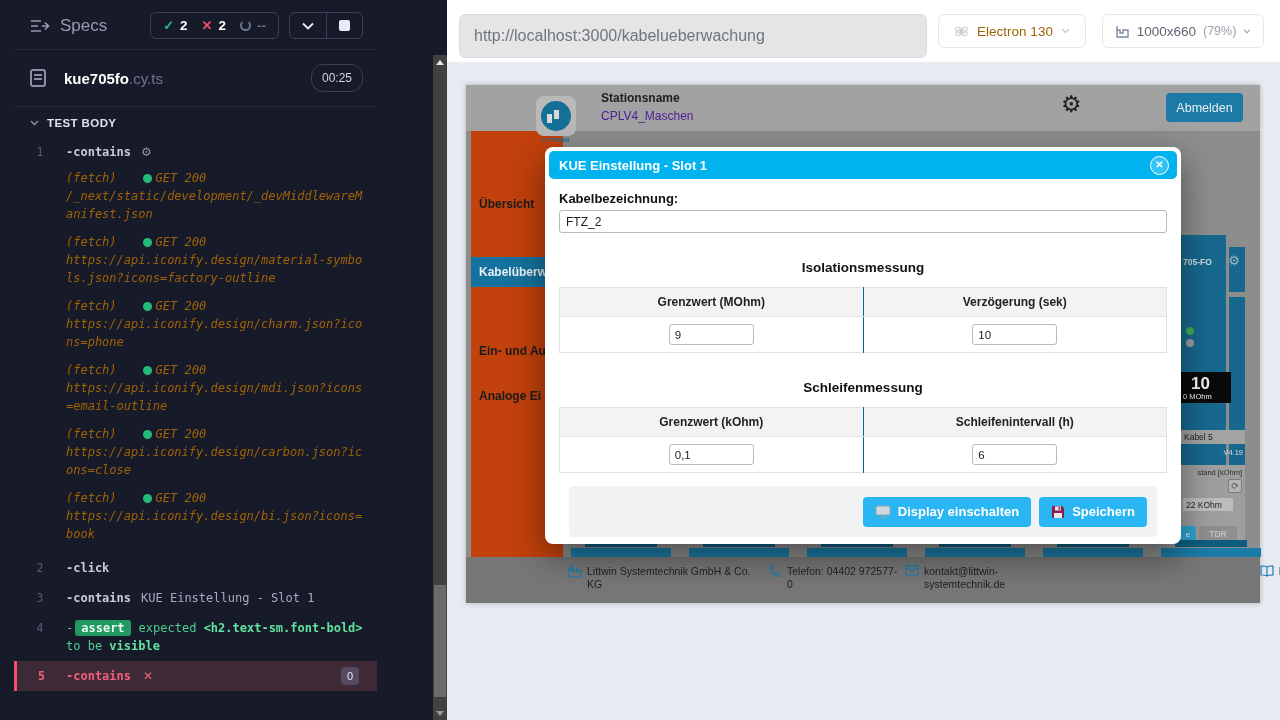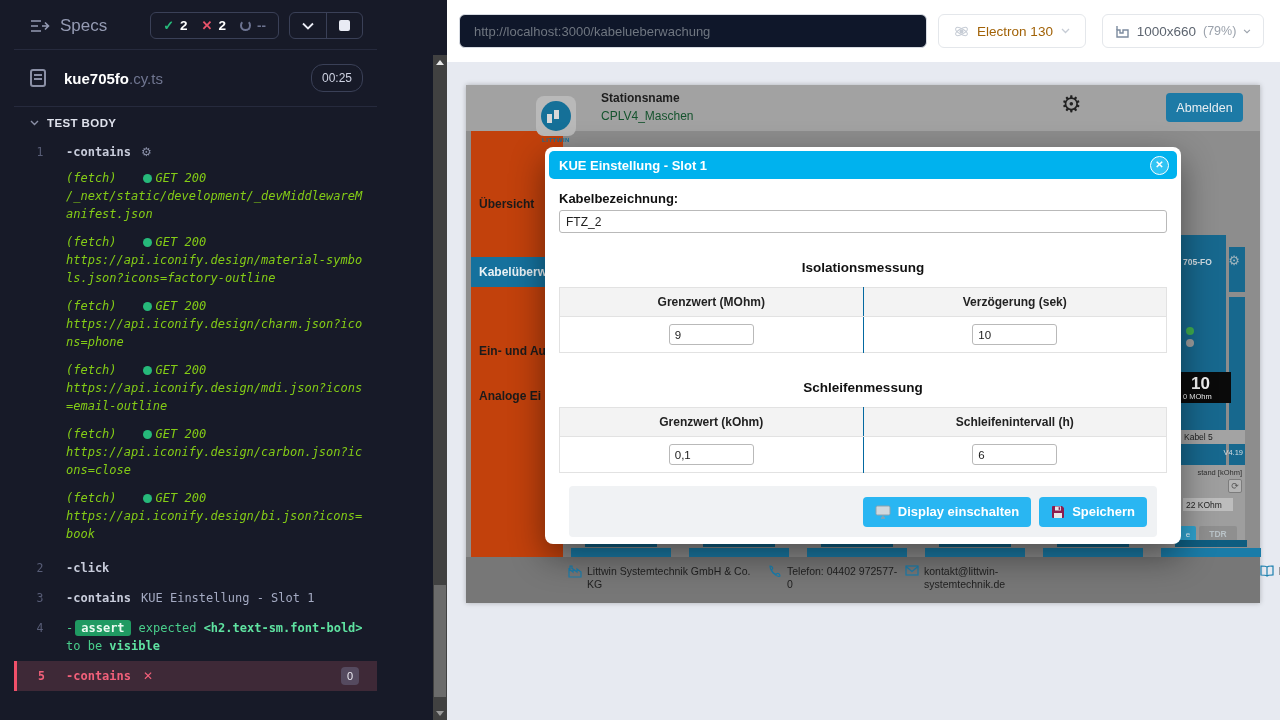"http://localhost:3000/kabelueberwachung" .url-box { background: #0f172a -> #e5e5e5; font-size: 13px -> 16px; height: 34px -> 44px }
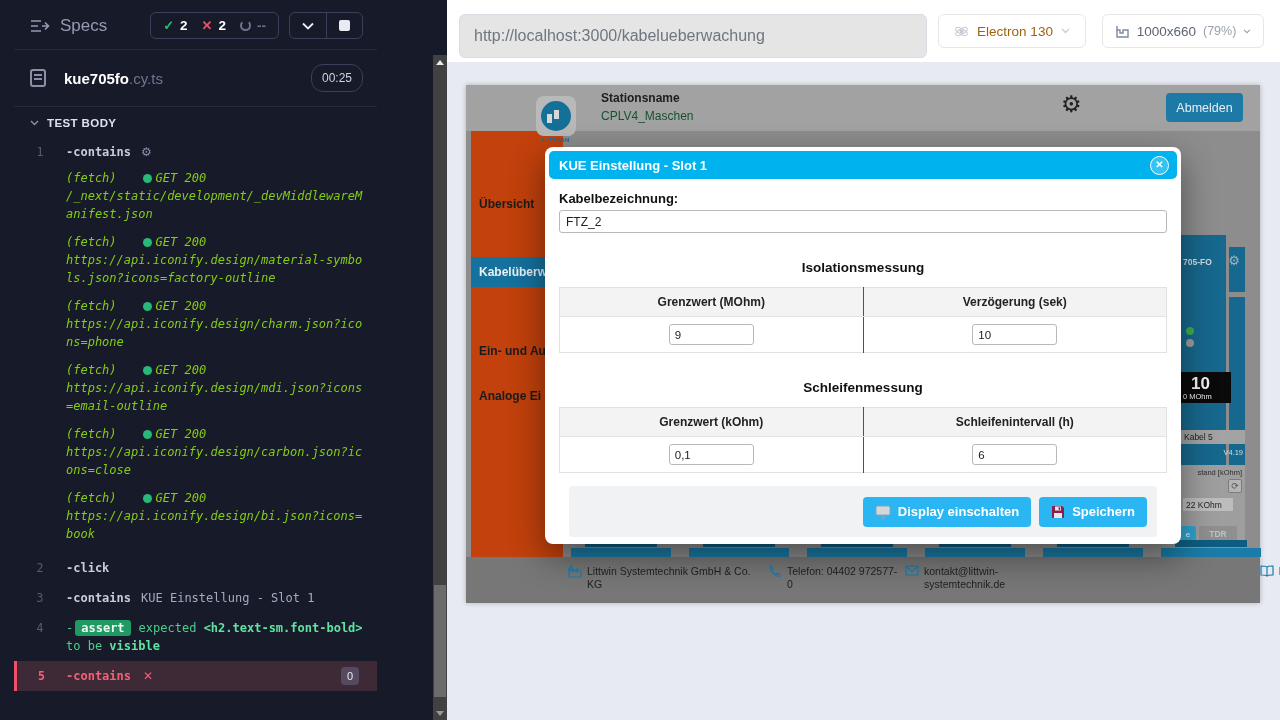"CPLV4_Maschen" .station-value { color: #14532d -> #4c1d95 }
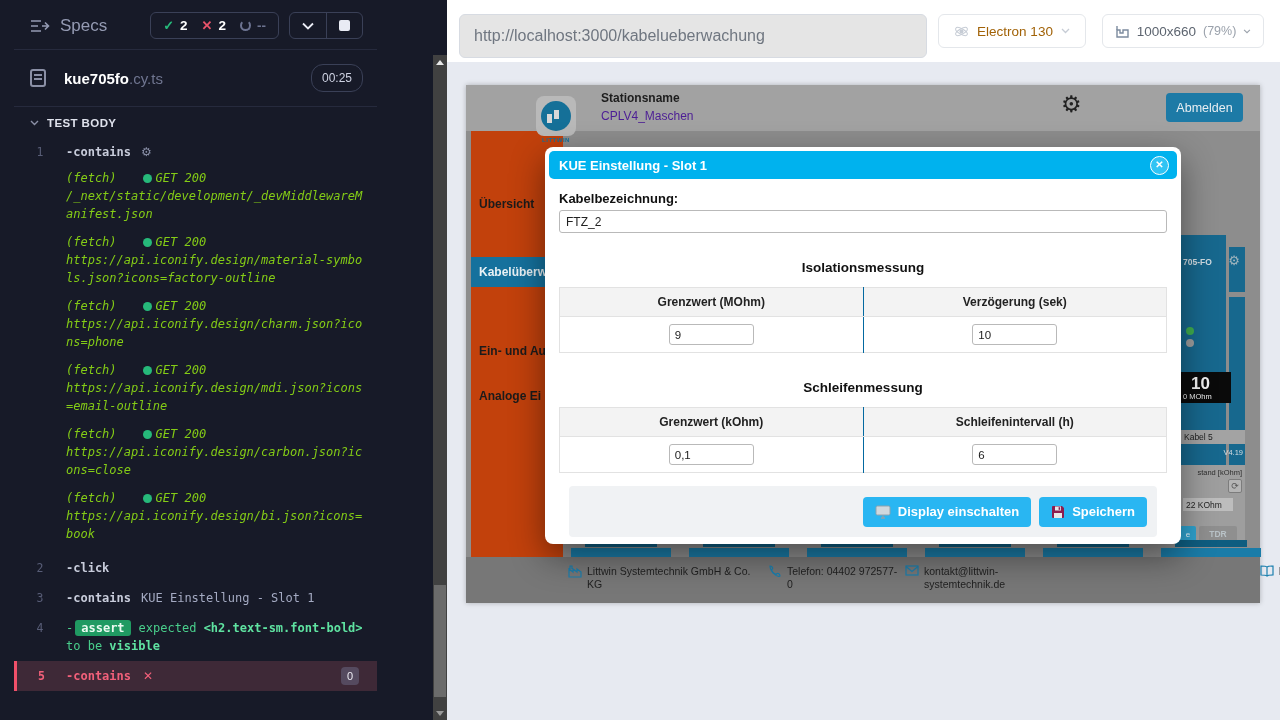"(fetch)" .fetch-body { color: #84cc16 -> #a16207 }
